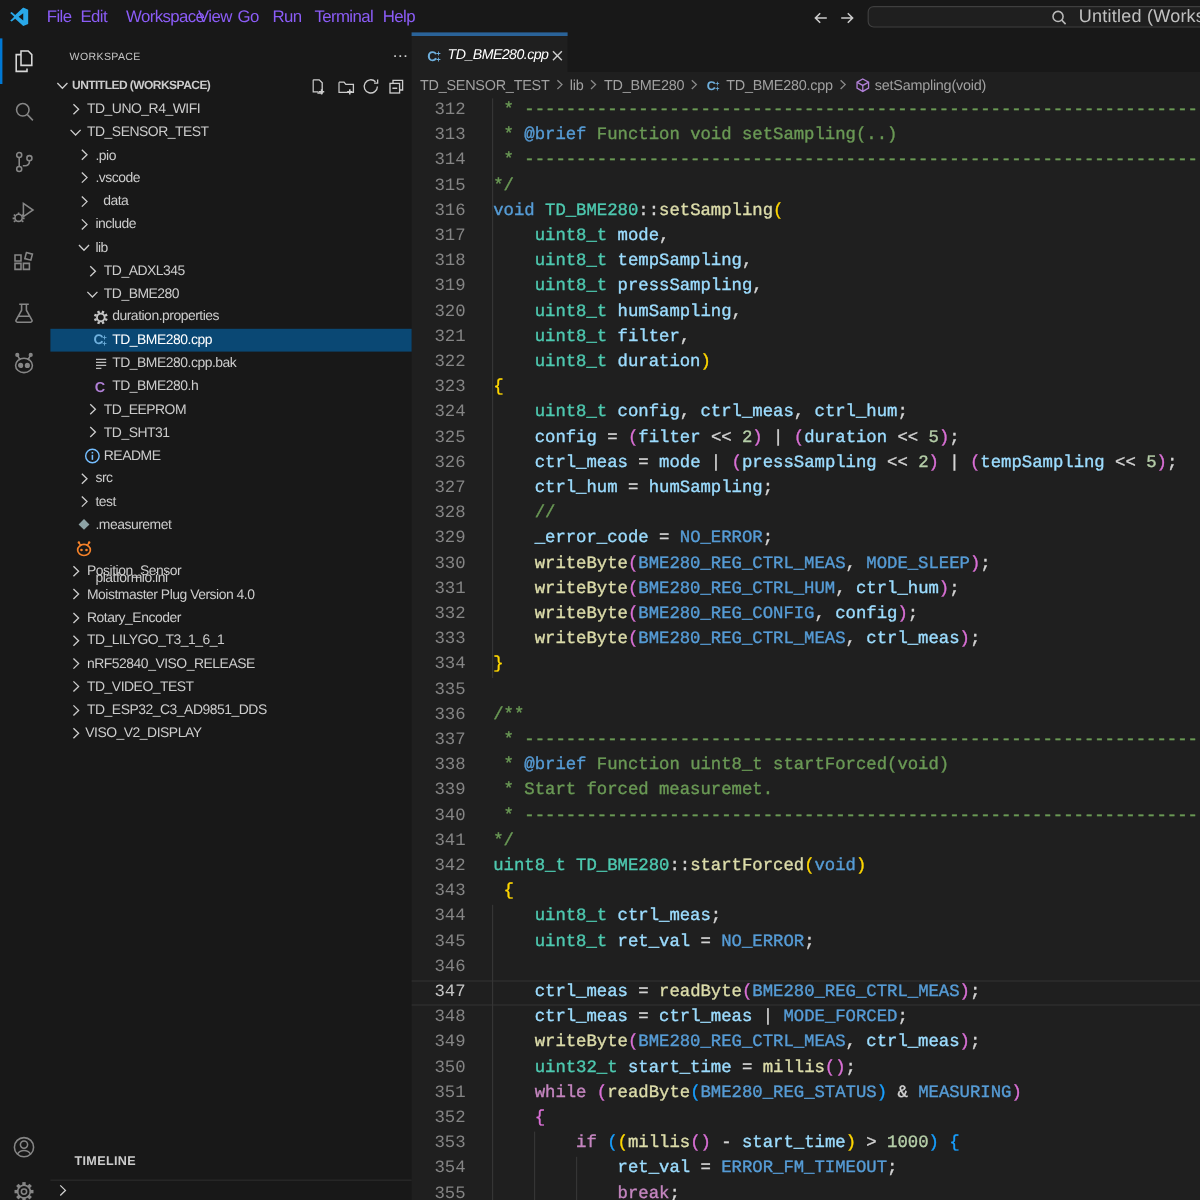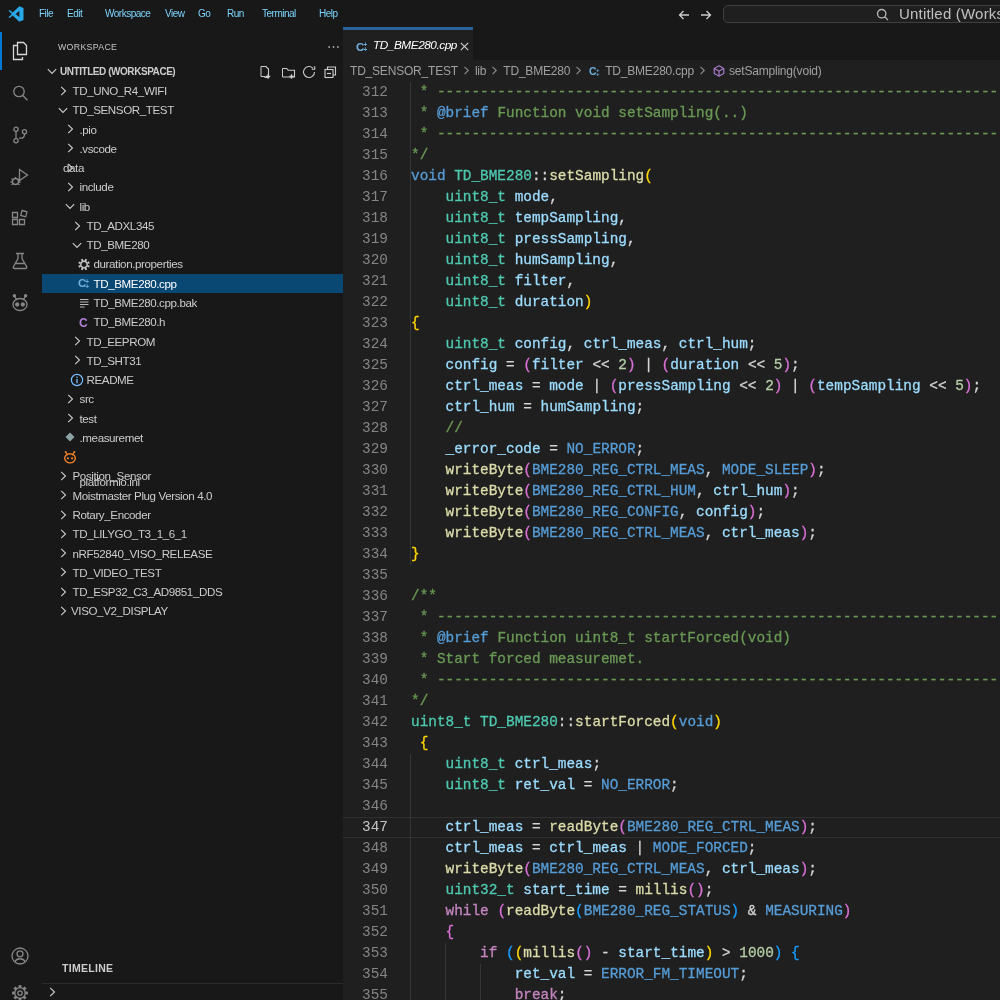"File" .mi { color: #7dd3fc -> #8b5cf6; font-size: 10px -> 14px }
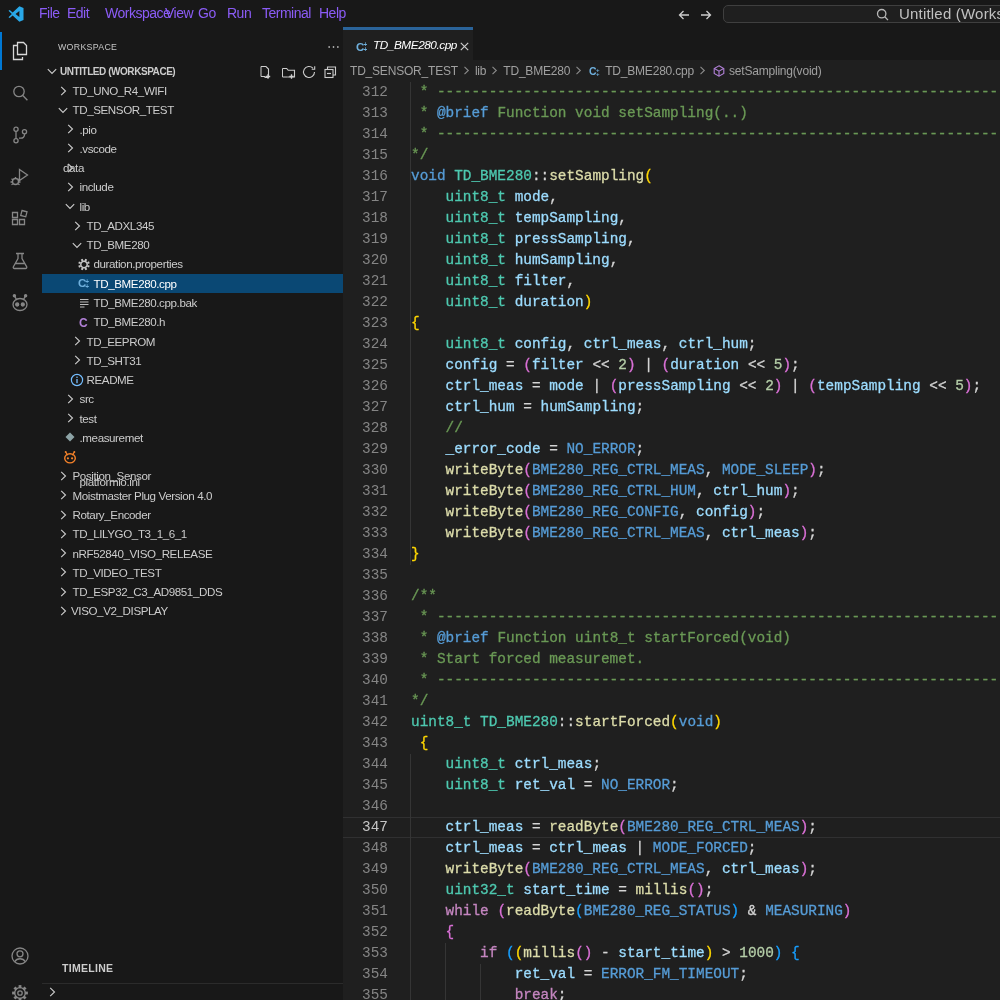"data" div.abs { left: 63px -> 86px }
